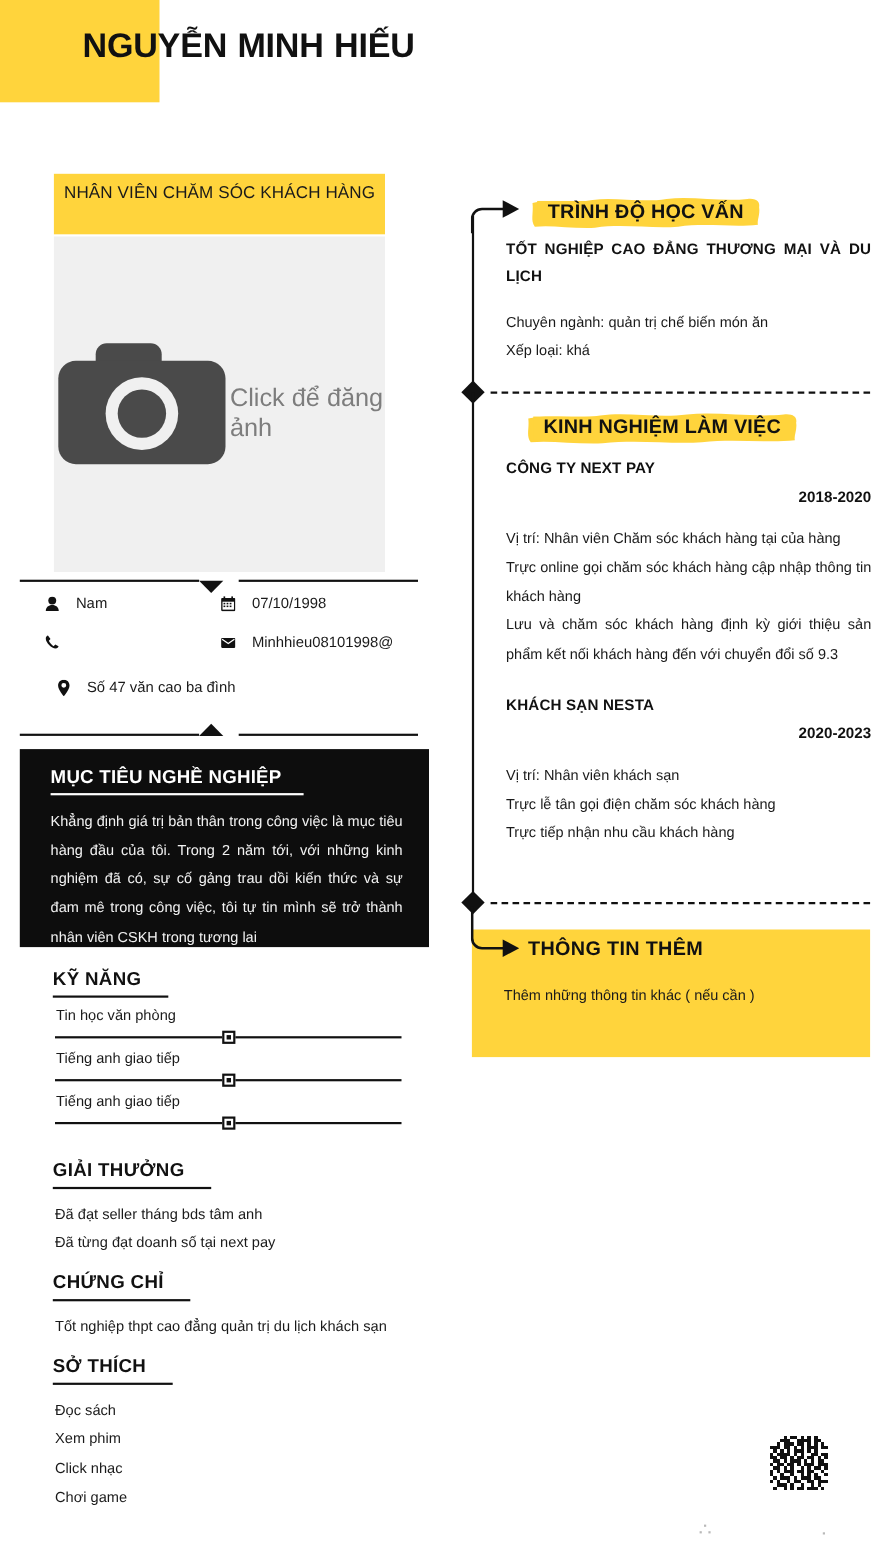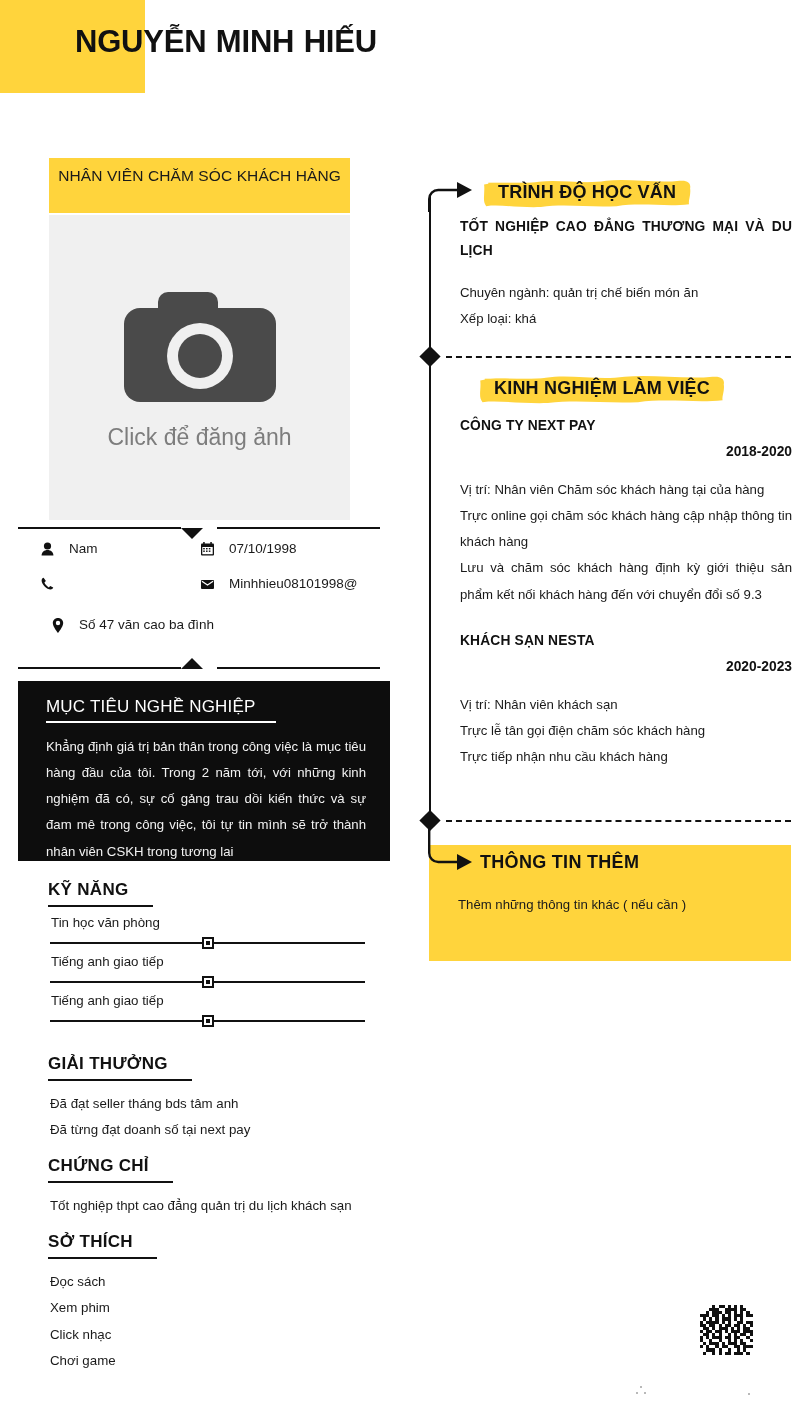"Click để đăng ảnh" .photo-box { flex-direction: column -> row }
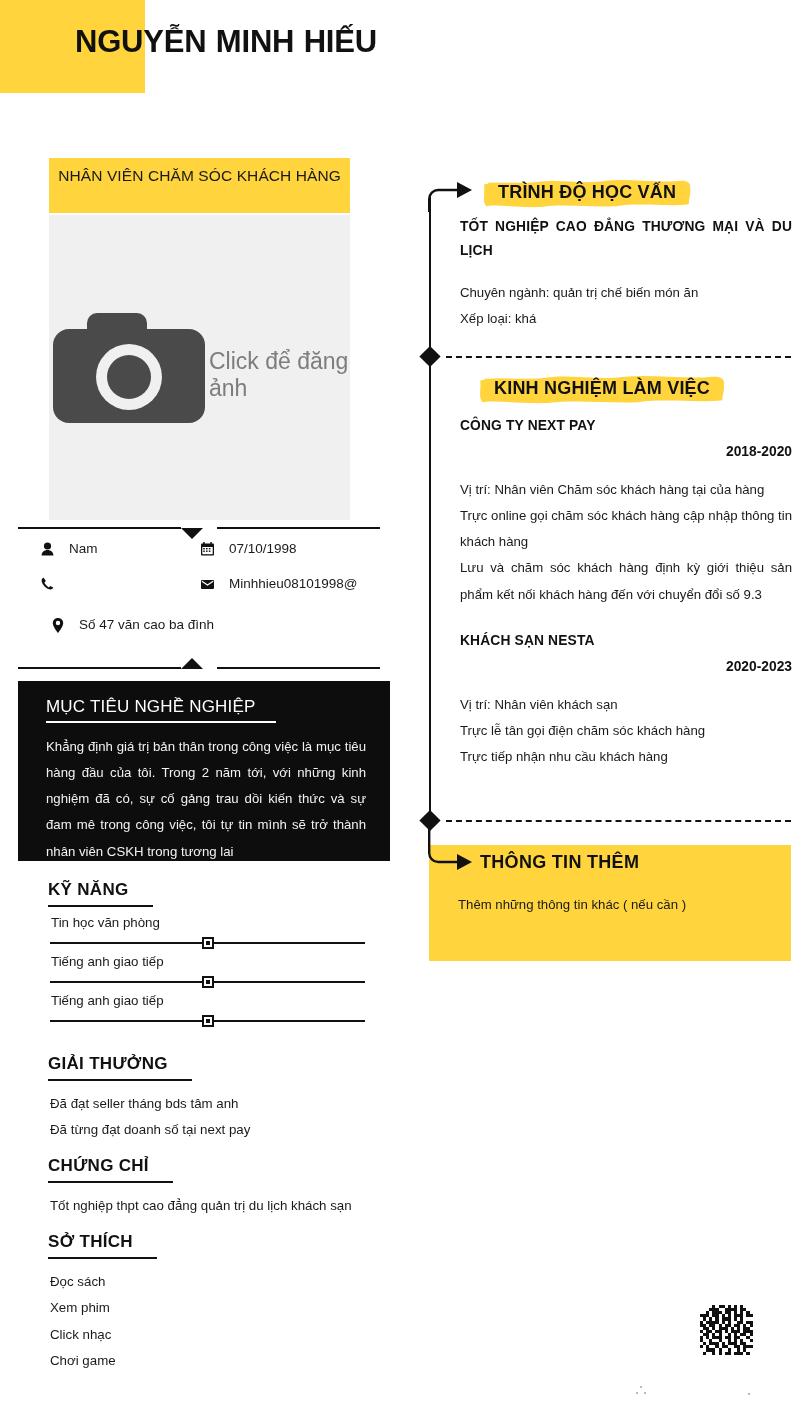"MỤC TIÊU NGHỀ NGHIỆP" .obj-title { font-weight: normal -> bold }
